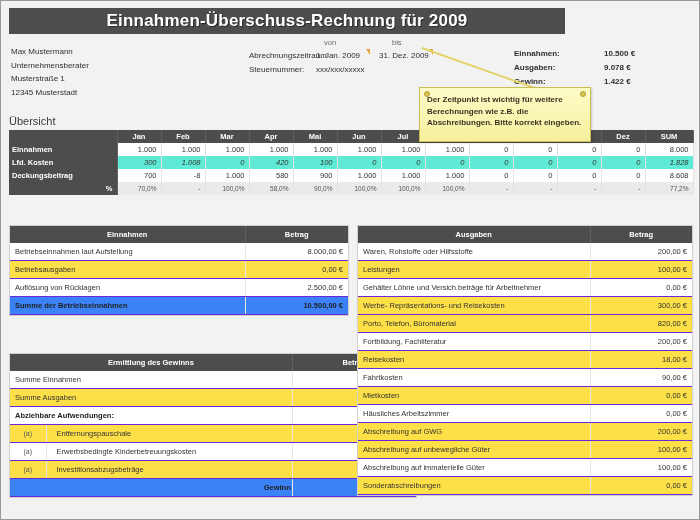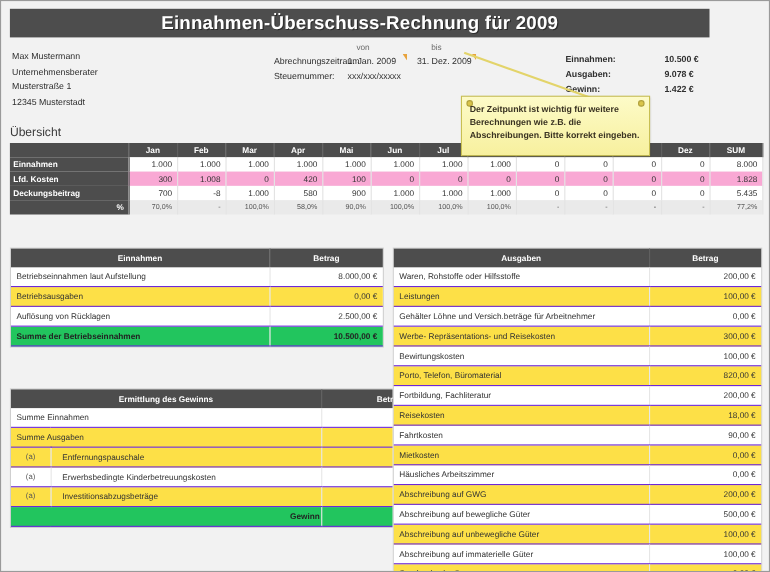"Einnahmen-Überschuss-Rechnung für 2009" .title-bar { width: 636px -> 556px }
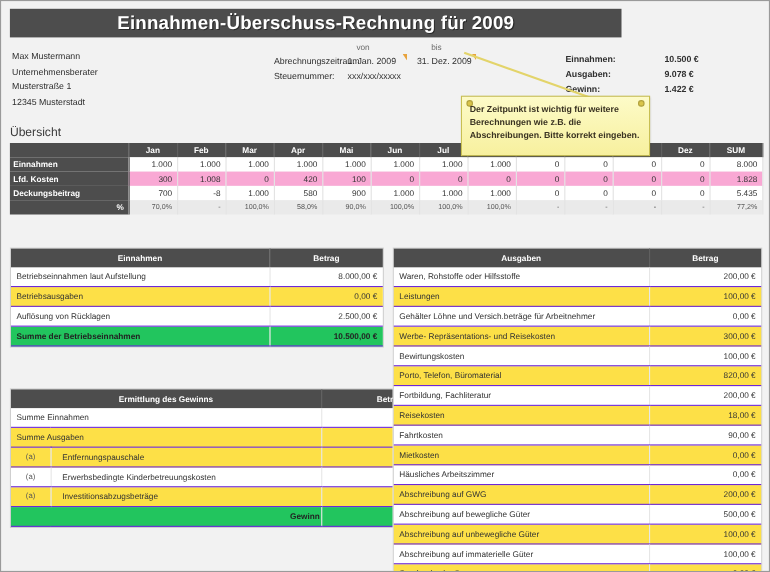"300" table.ue tr.r-even td.num { background: #f9a8d4 -> #5eead4; font-style: none -> italic }
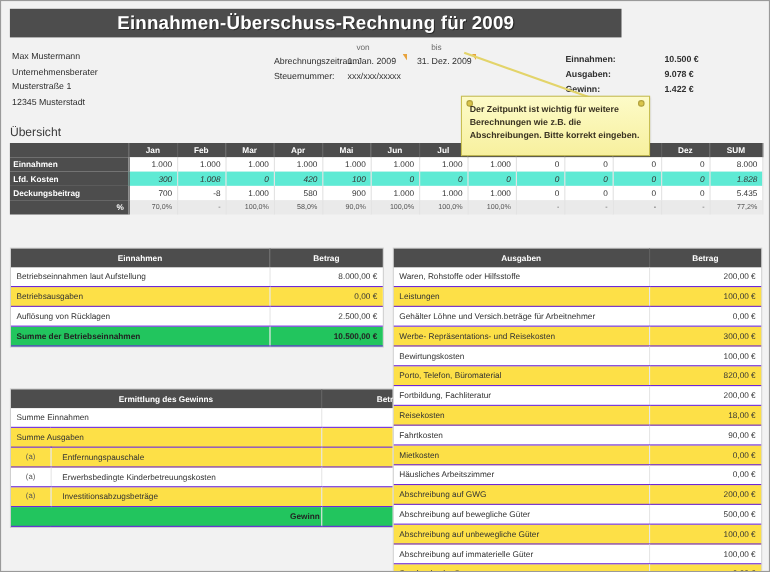"5.435" td.num { text: 5.435 -> 8.608 }
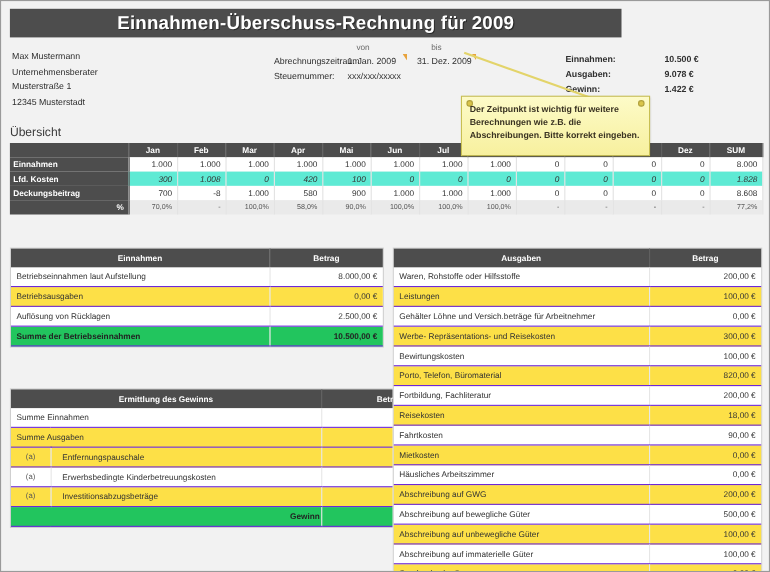"Summe der Betriebseinnahmen" table.det tr.total td { background: #22c55e -> #3b82f6 }
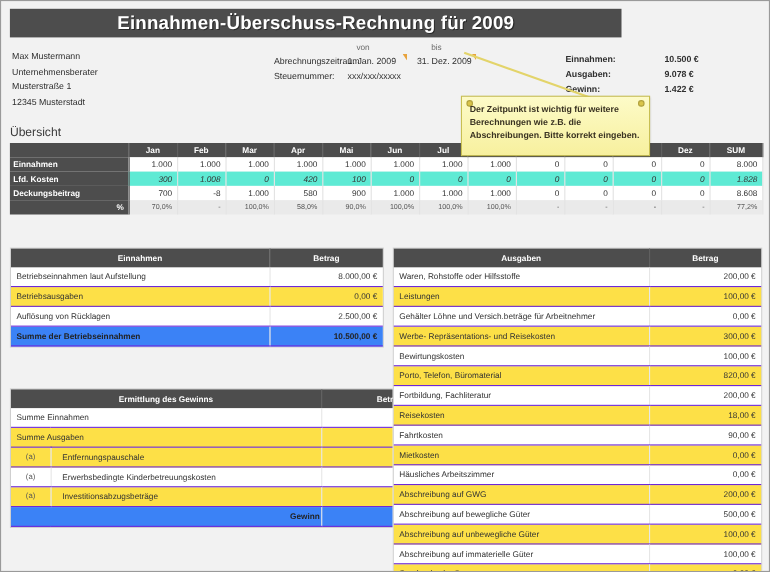"Bewirtungskosten" tr { html: <tr> <td>Bewirtungskosten</td> <td>100,00 €</td> </tr> -> none }
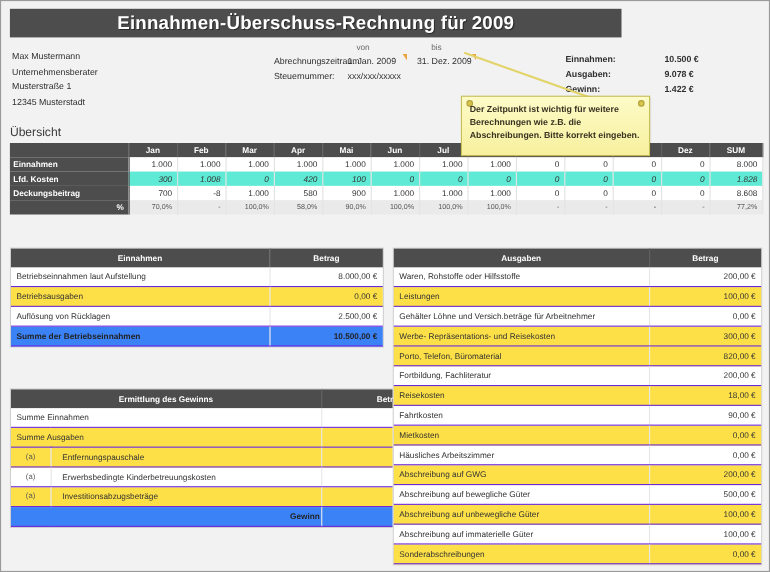"Abziehbare Aufwendungen:" tr.section { html: none -> <tr> <td>Abziehbare Aufwendungen:</td> <td></td> </tr> }
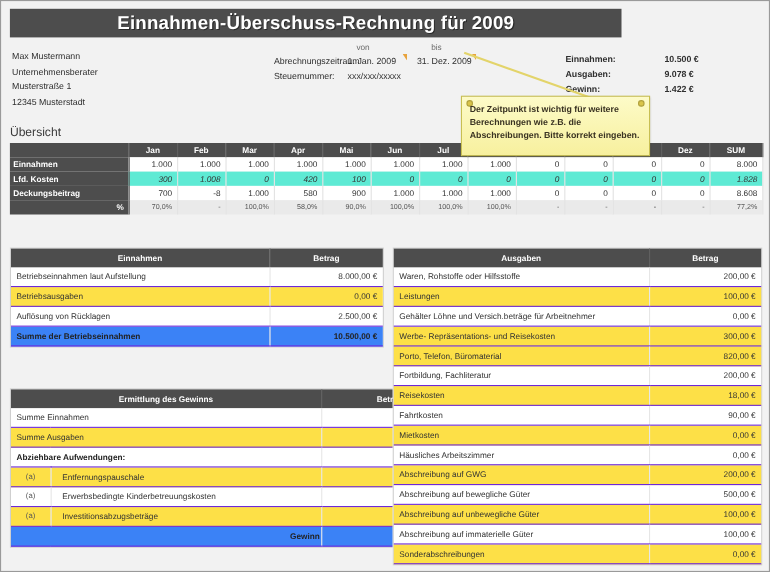"Abschreibung auf bewegliche Güter" tr { html: <tr> <td>Abschreibung auf bewegliche Güter</td> <td>500,00 €</td> </tr> -> none }
